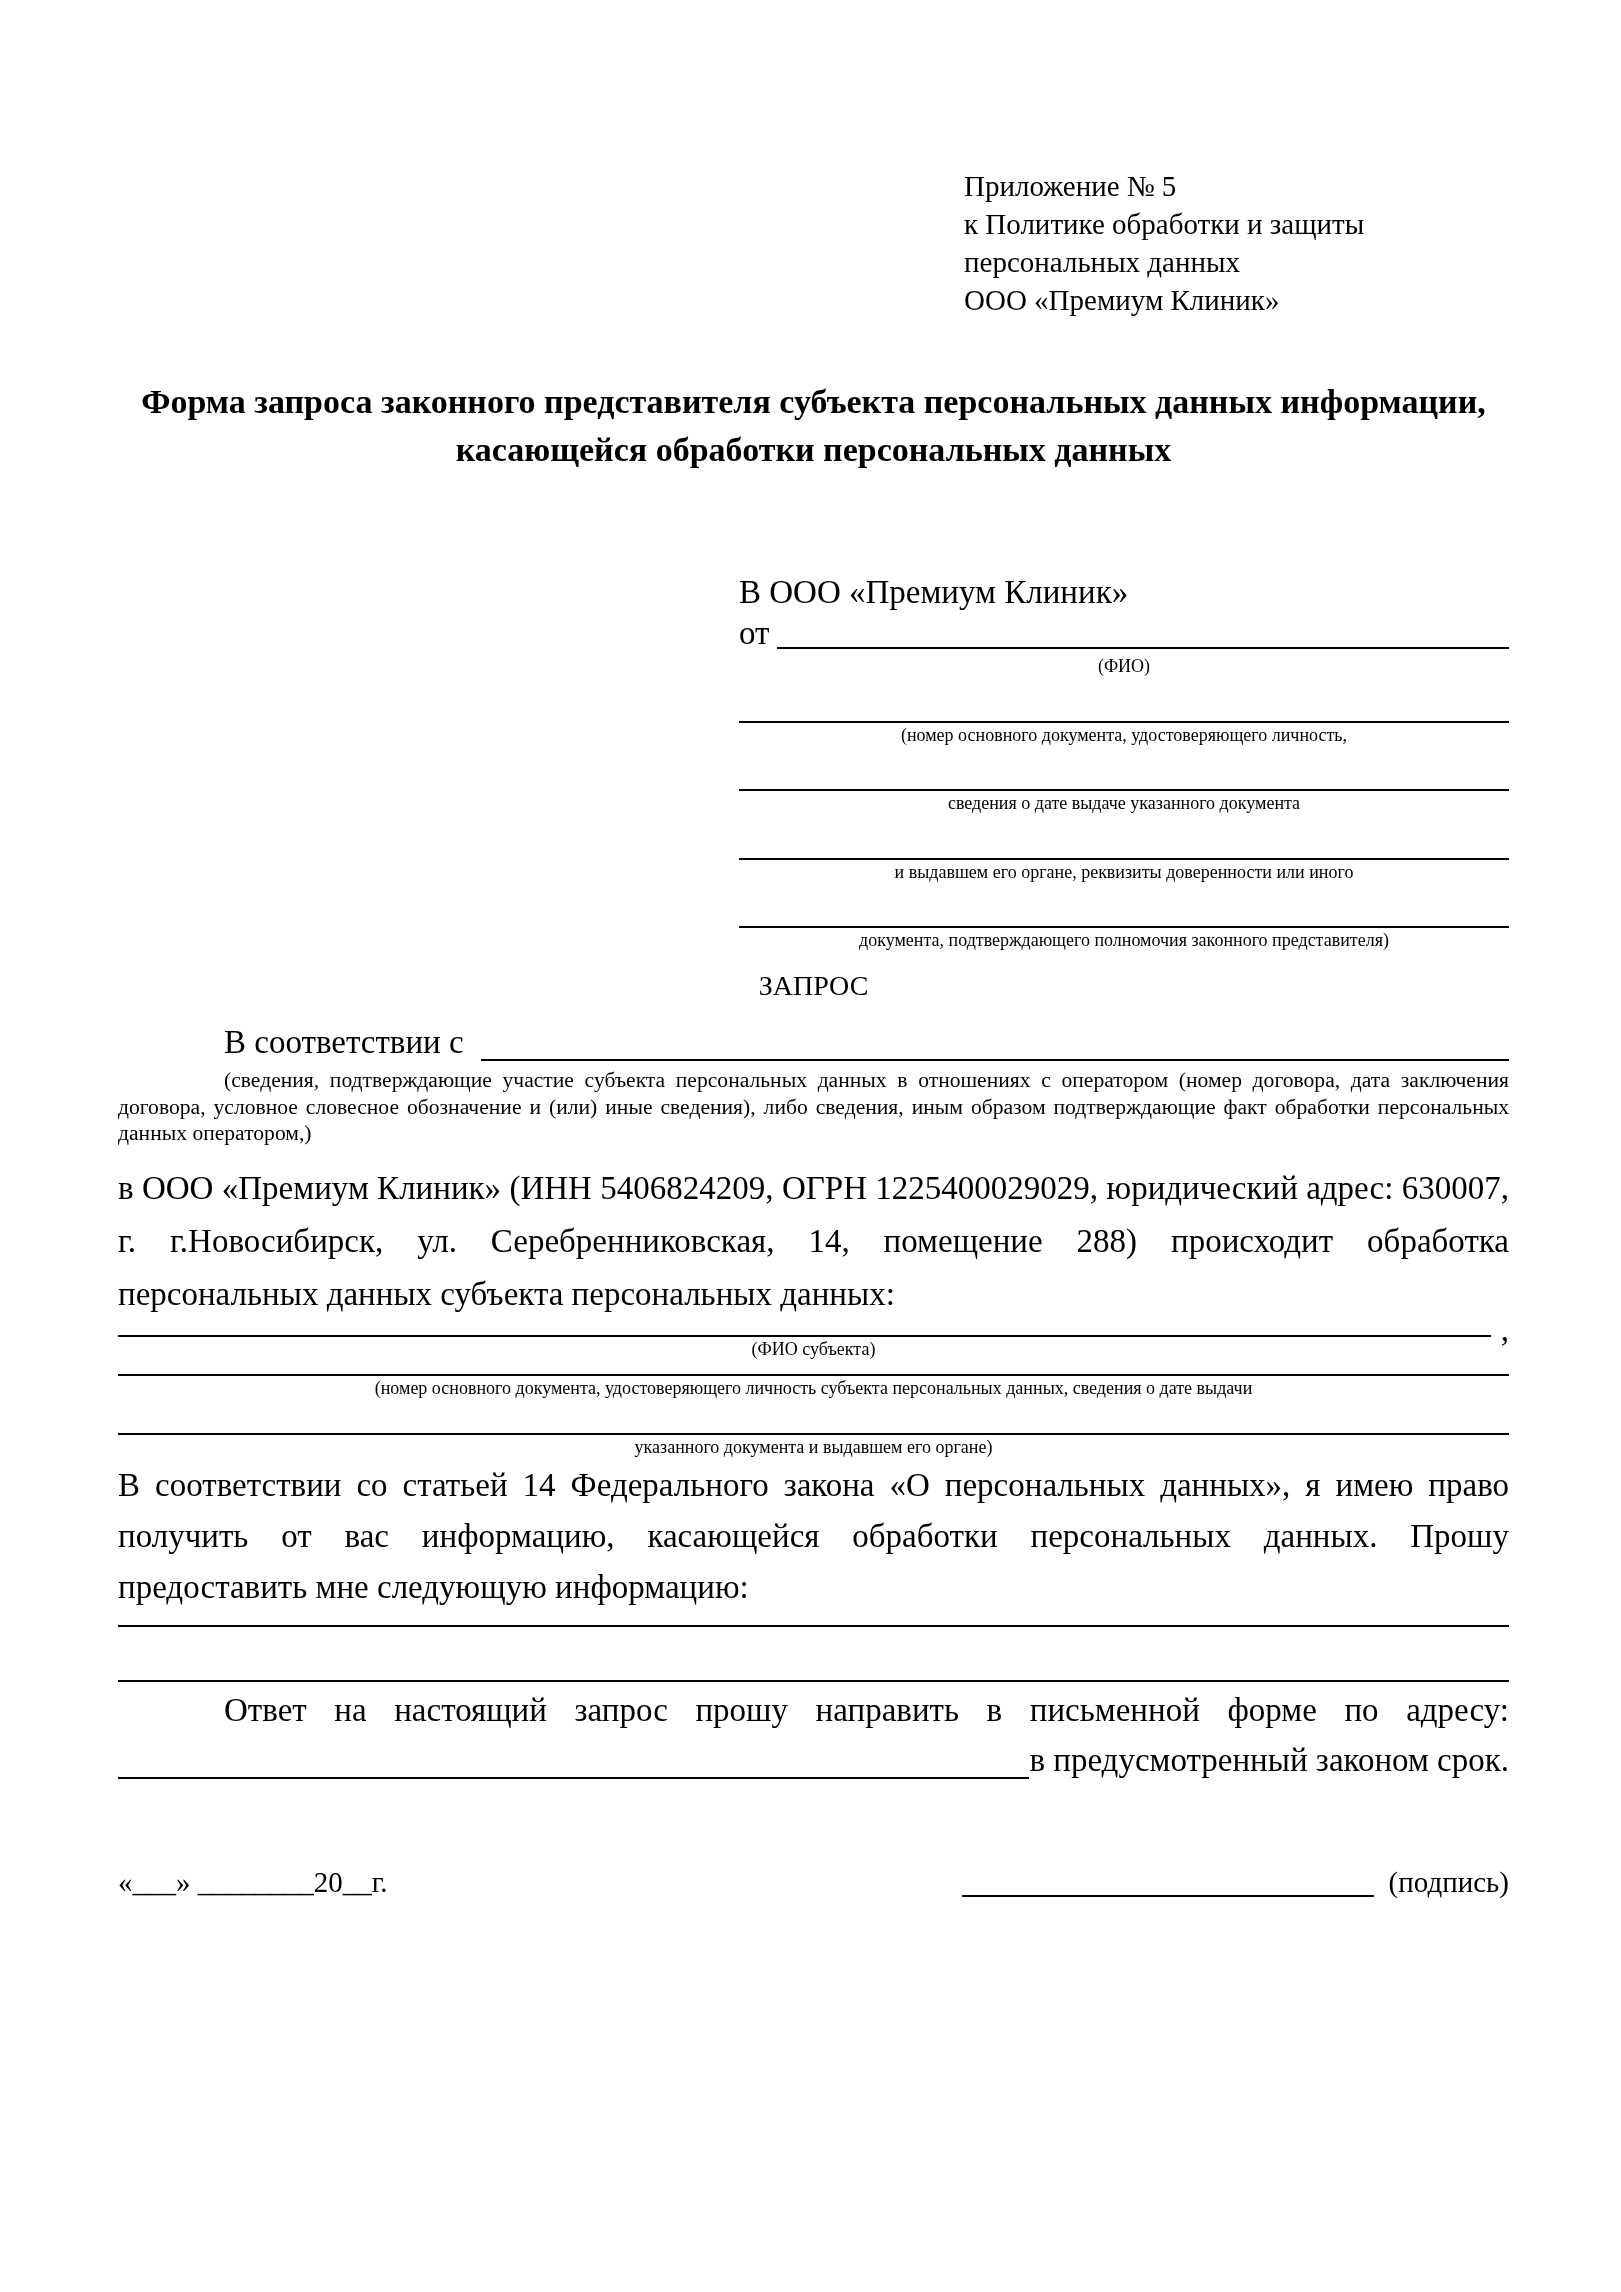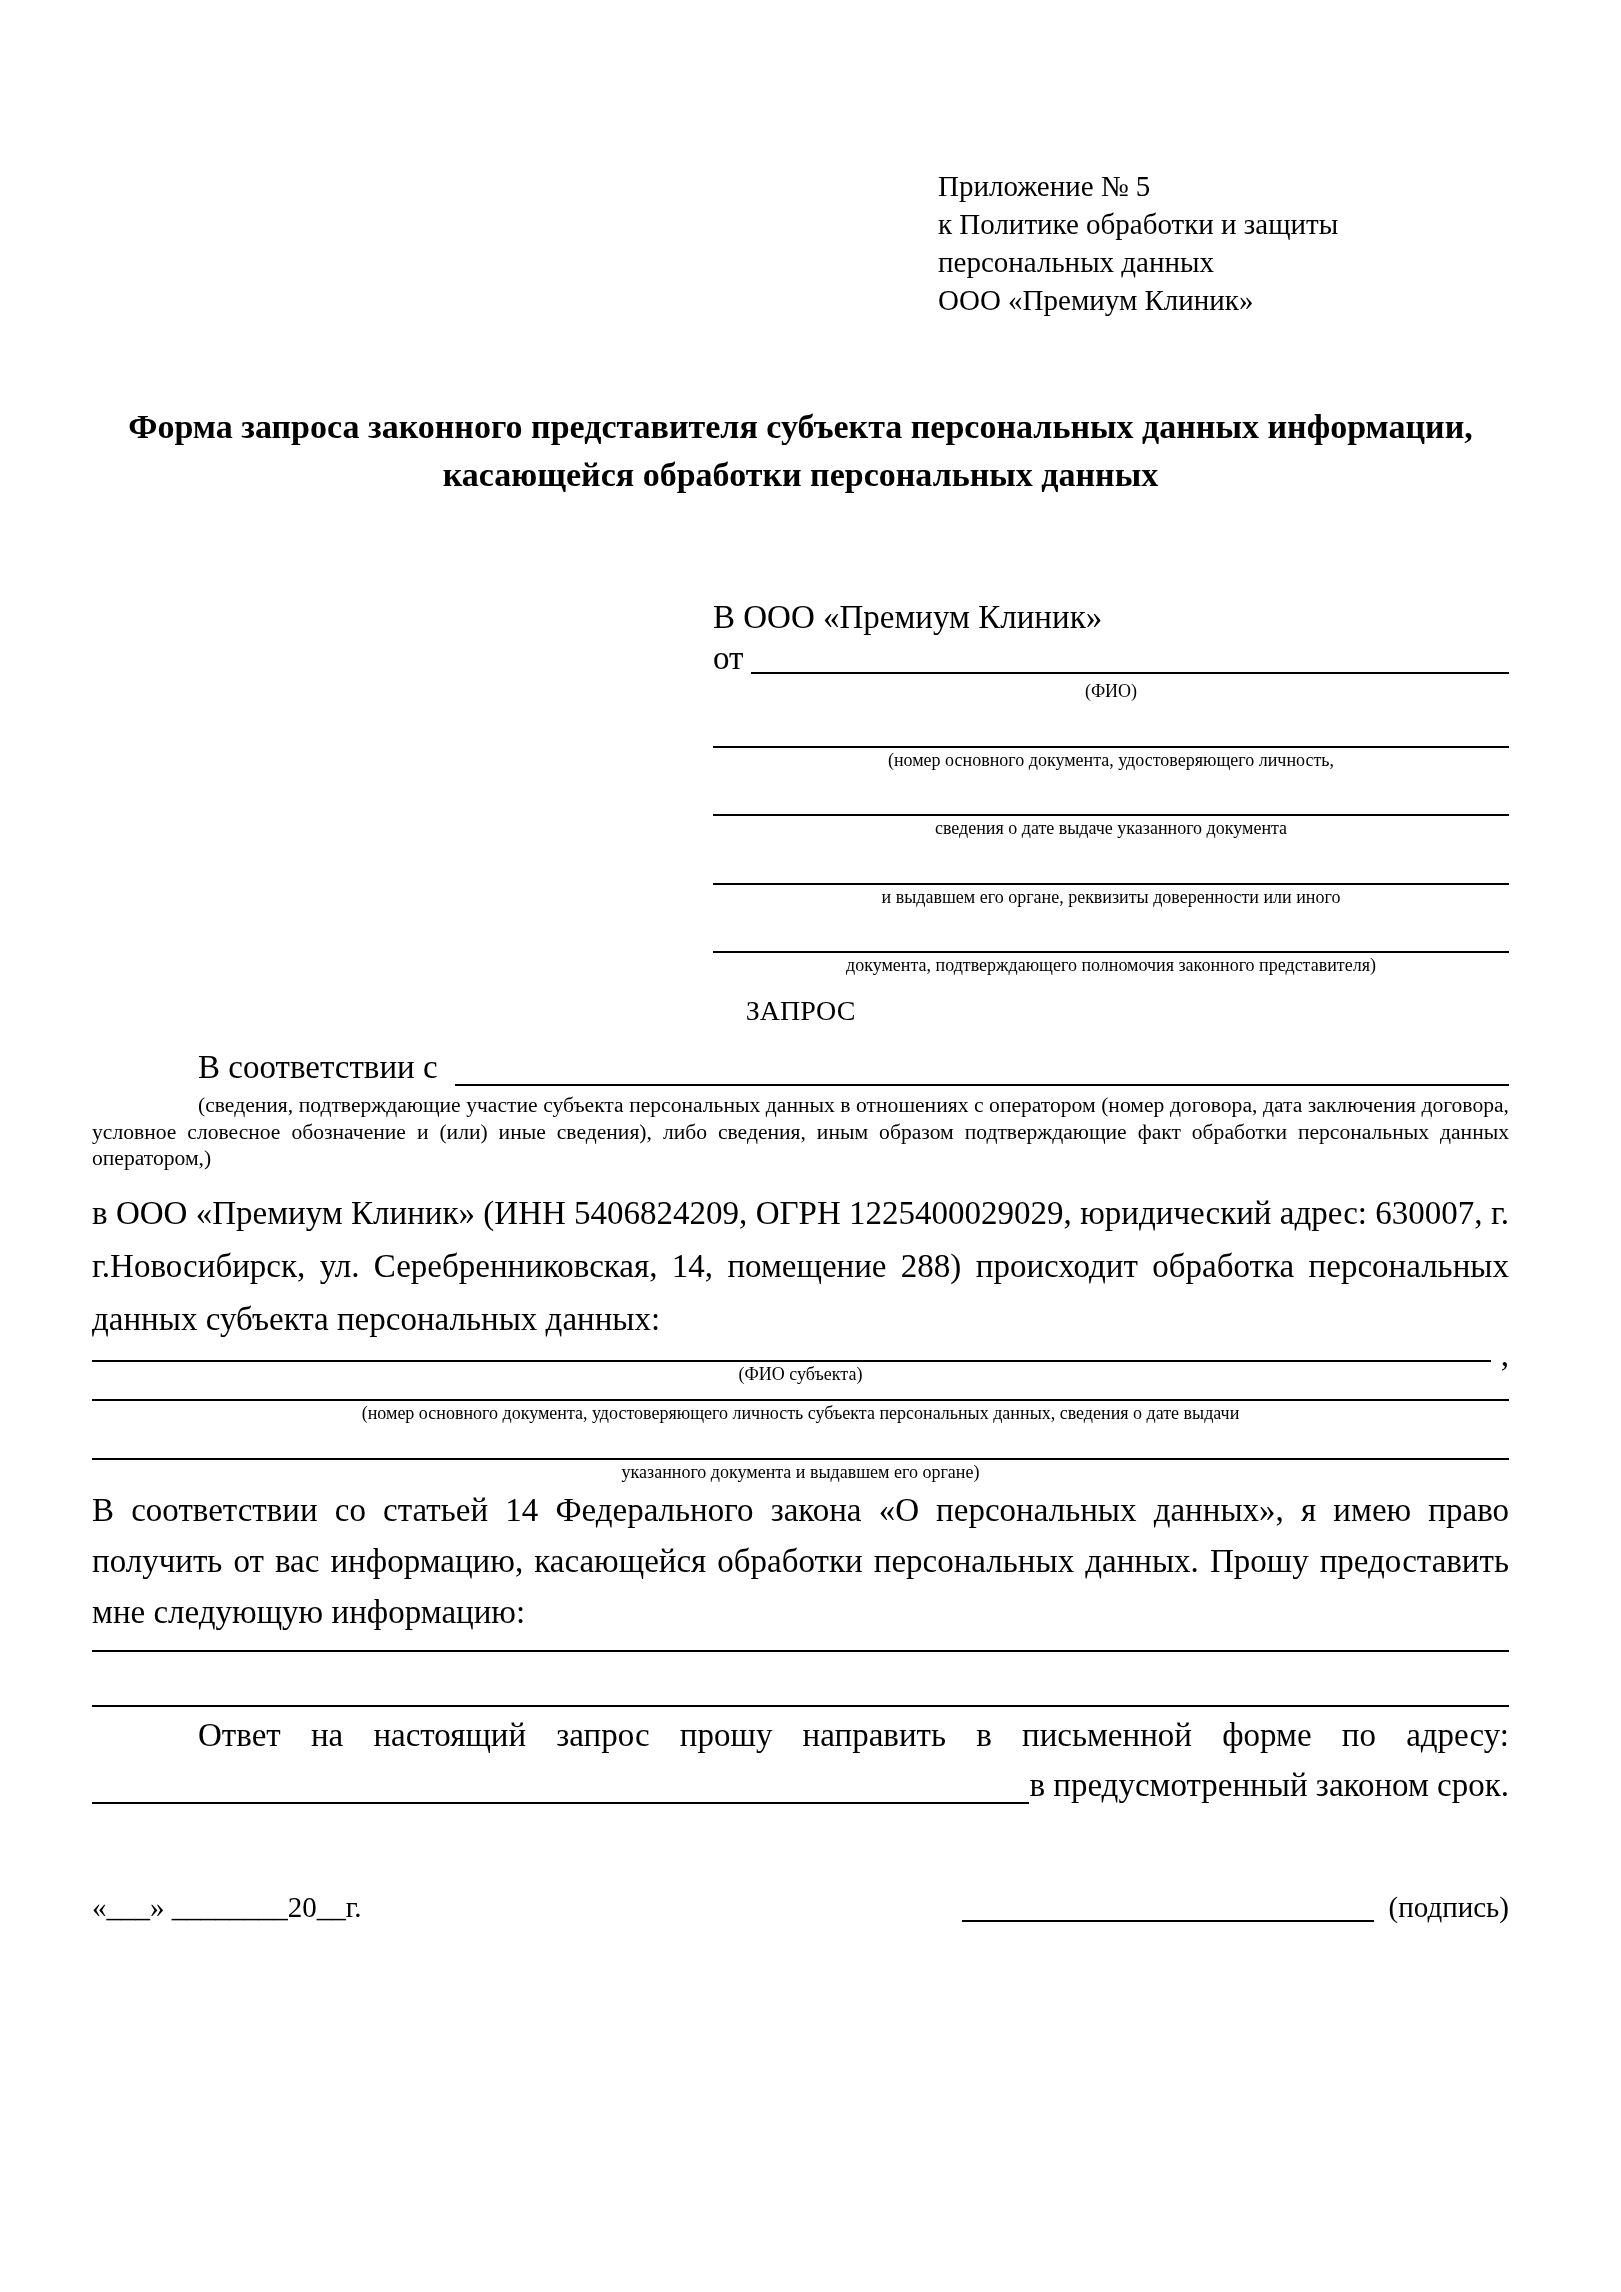"Приложение № 5" .page { padding: 167px 112px 0 92px -> 167px 112px 0 118px }
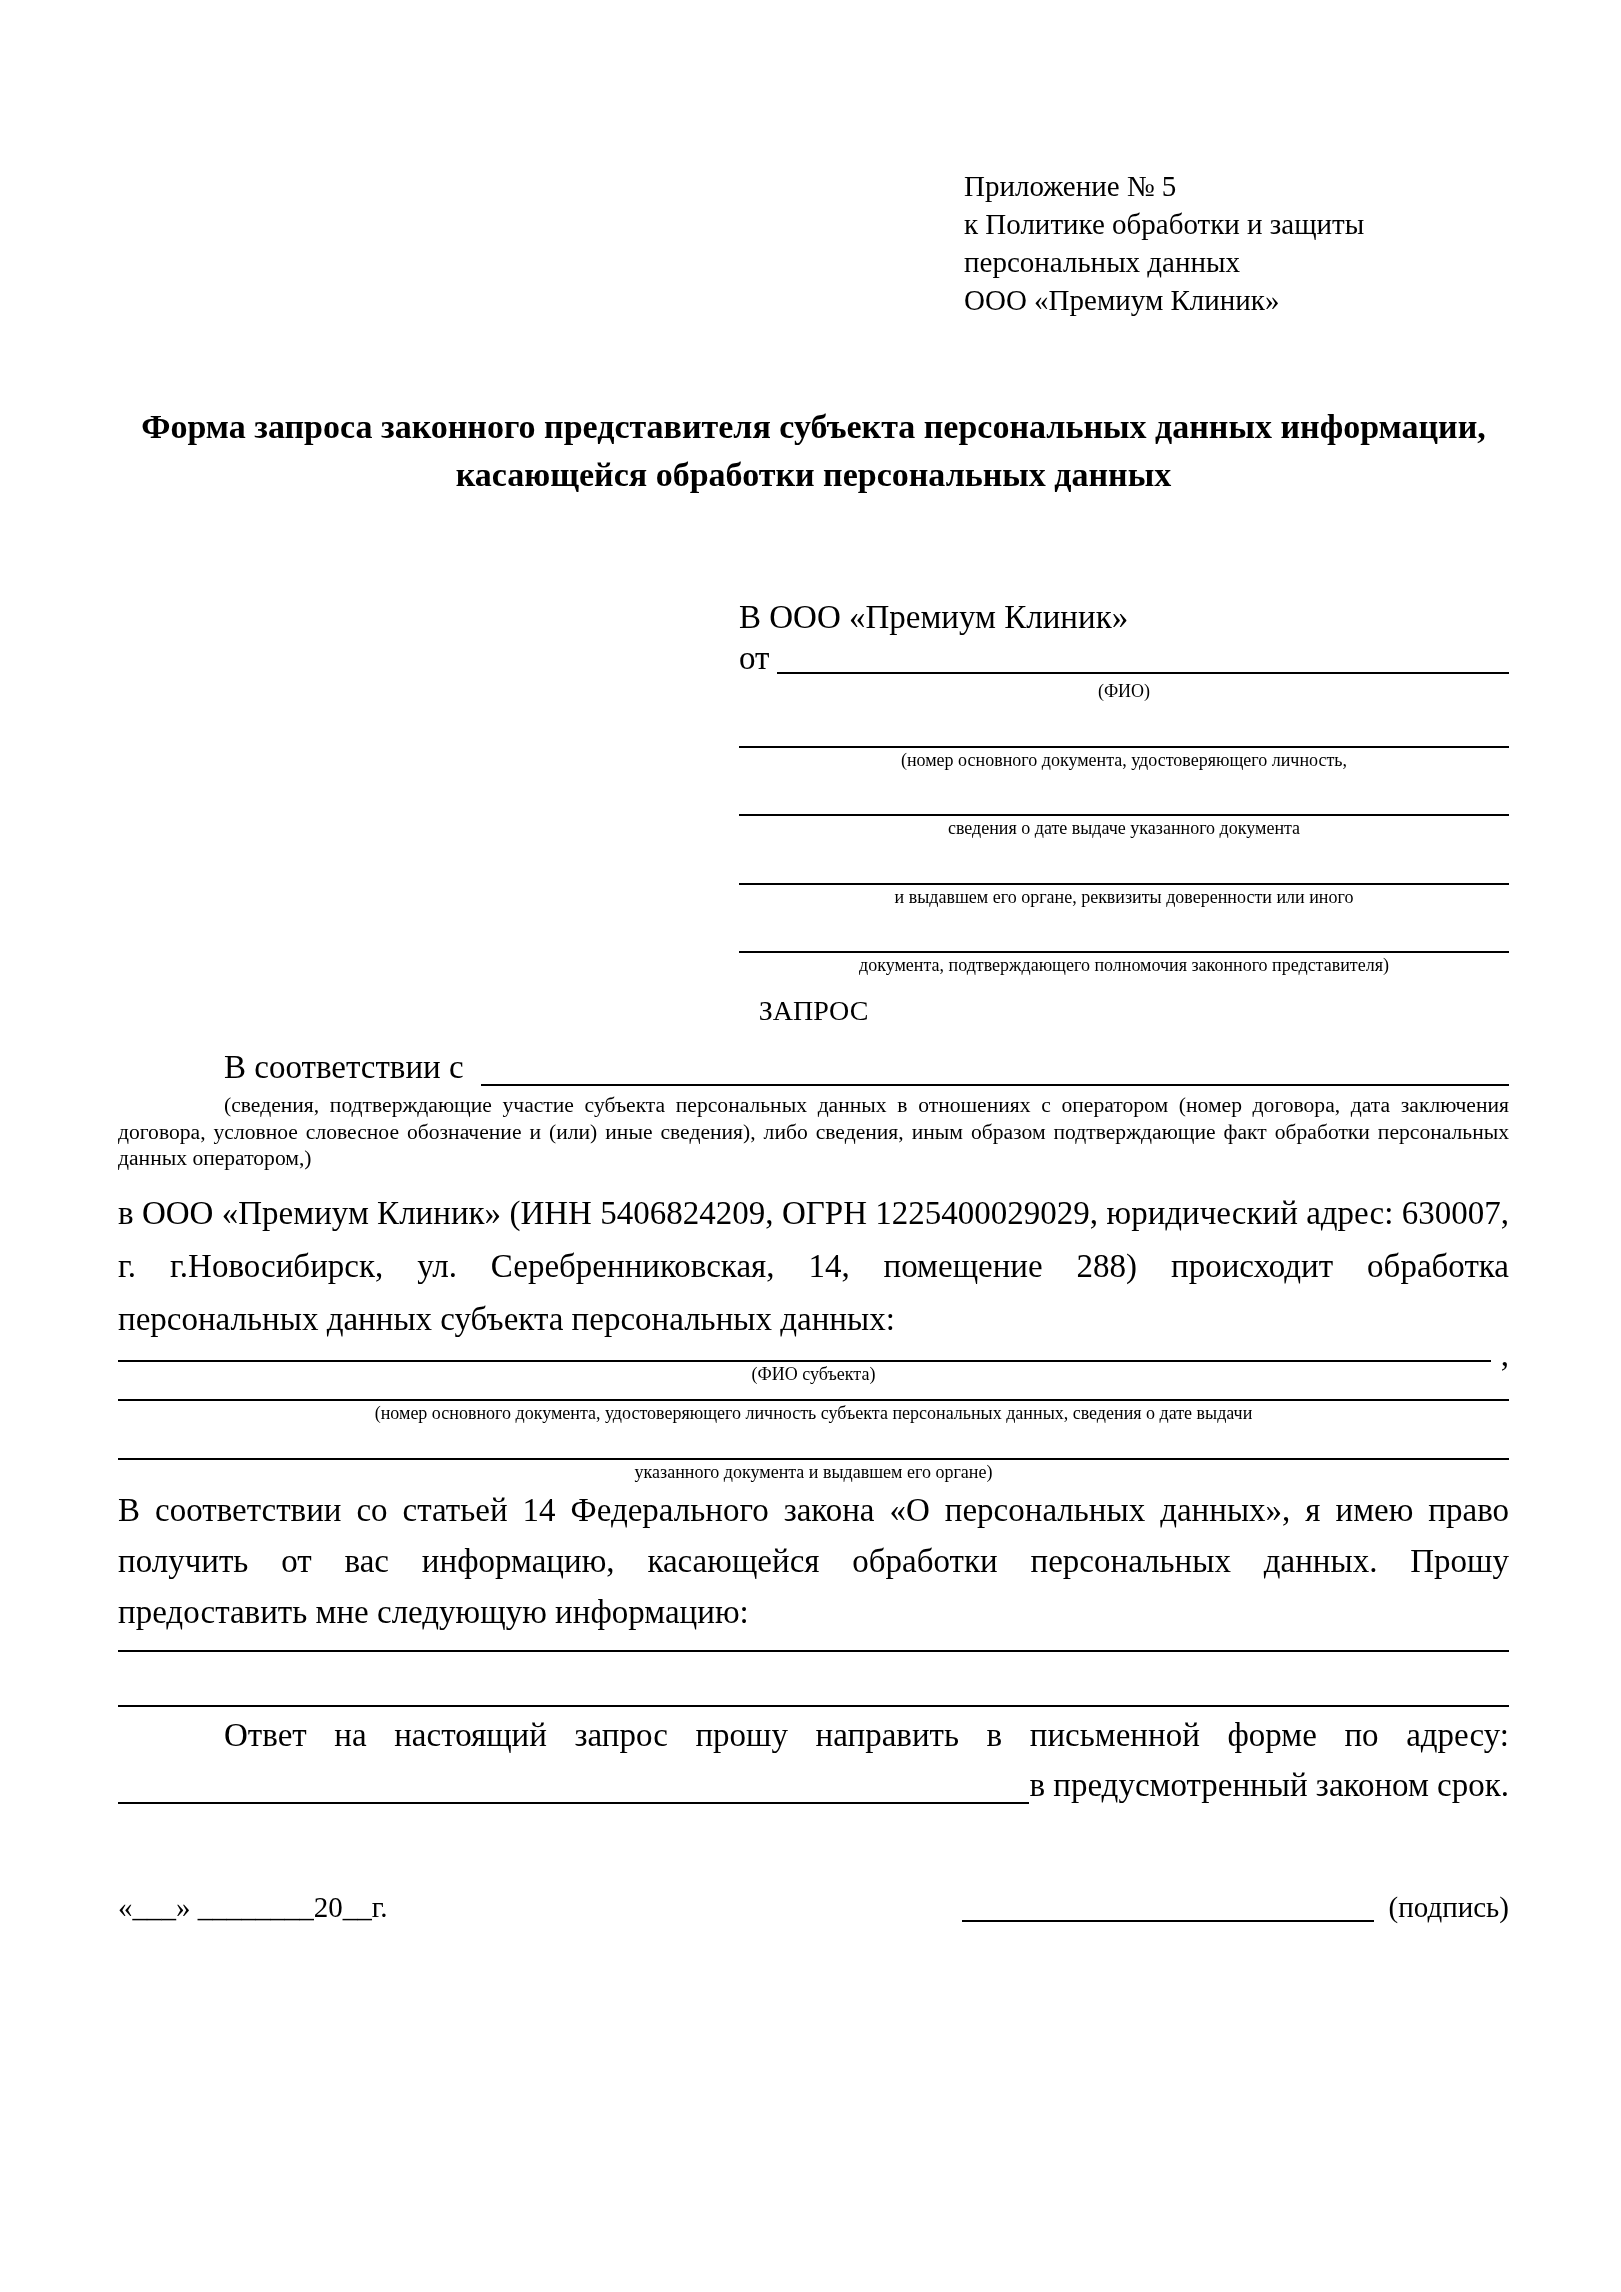"Форма запроса законного представителя" .title { margin-top: 84px -> 59px }
